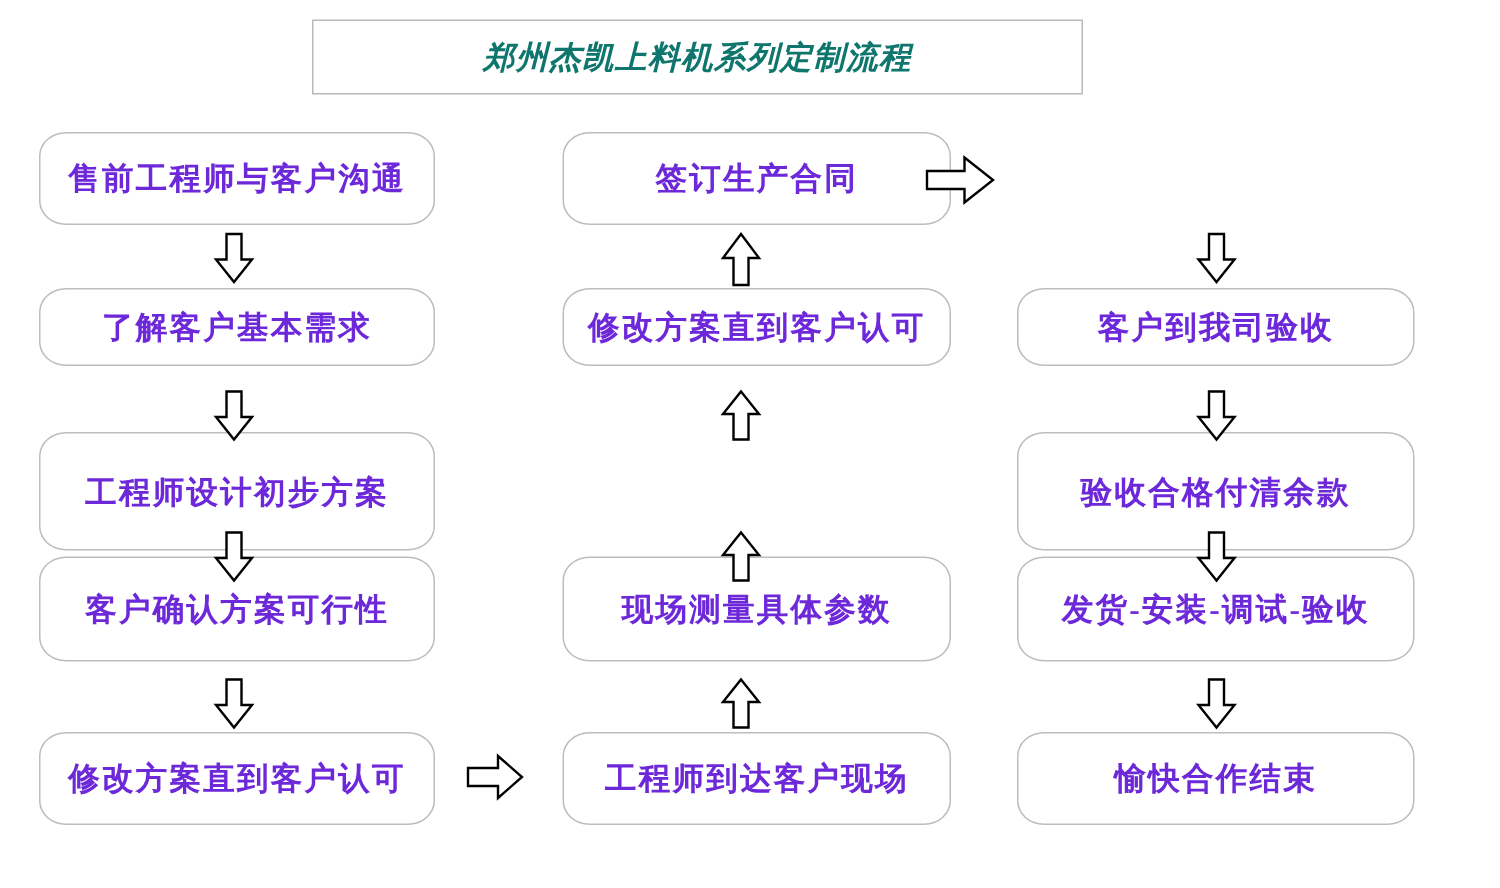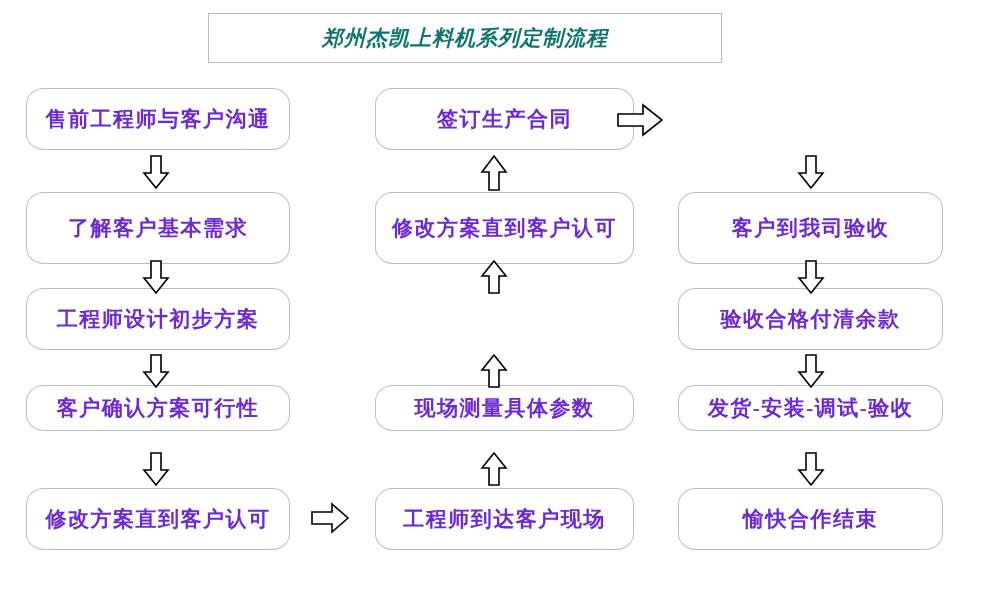"了解客户基本需求" .row2 { height: 72px -> 52px }
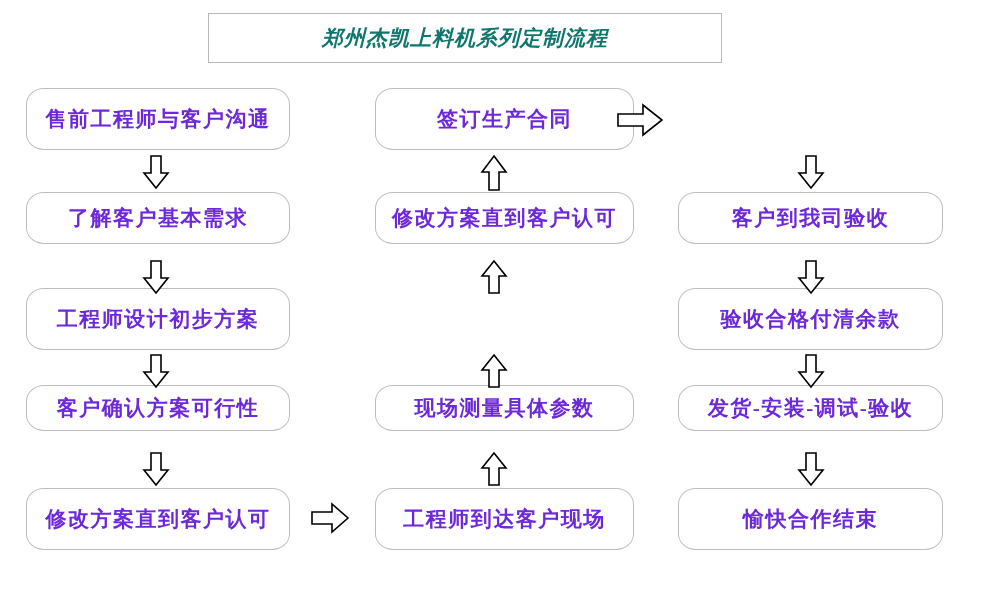"工程师设计初步方案" .row3 { height: 62px -> 79px }
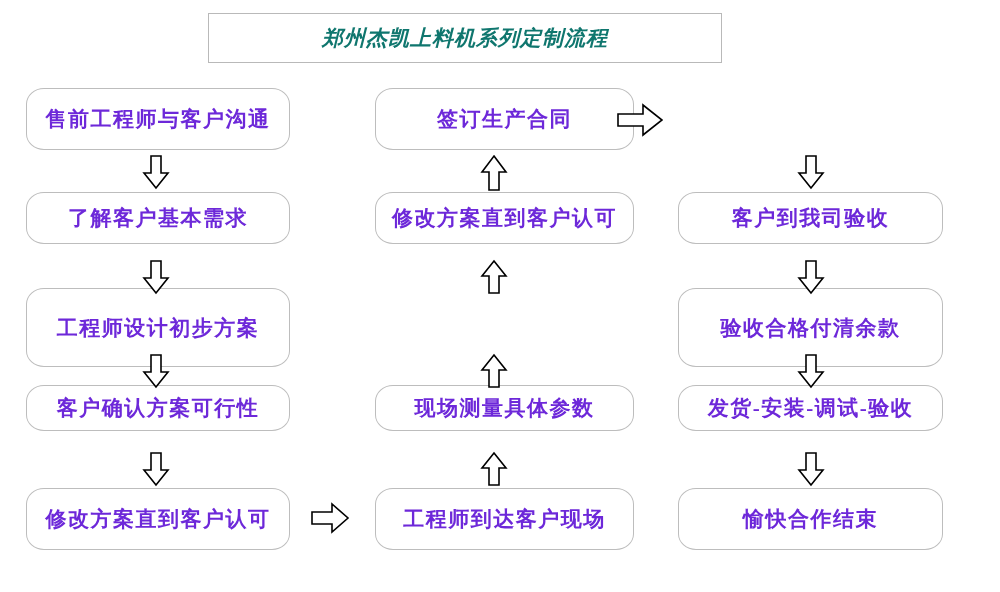"客户确认方案可行性" .row4 { height: 46px -> 70px; top: 385px -> 371px }
